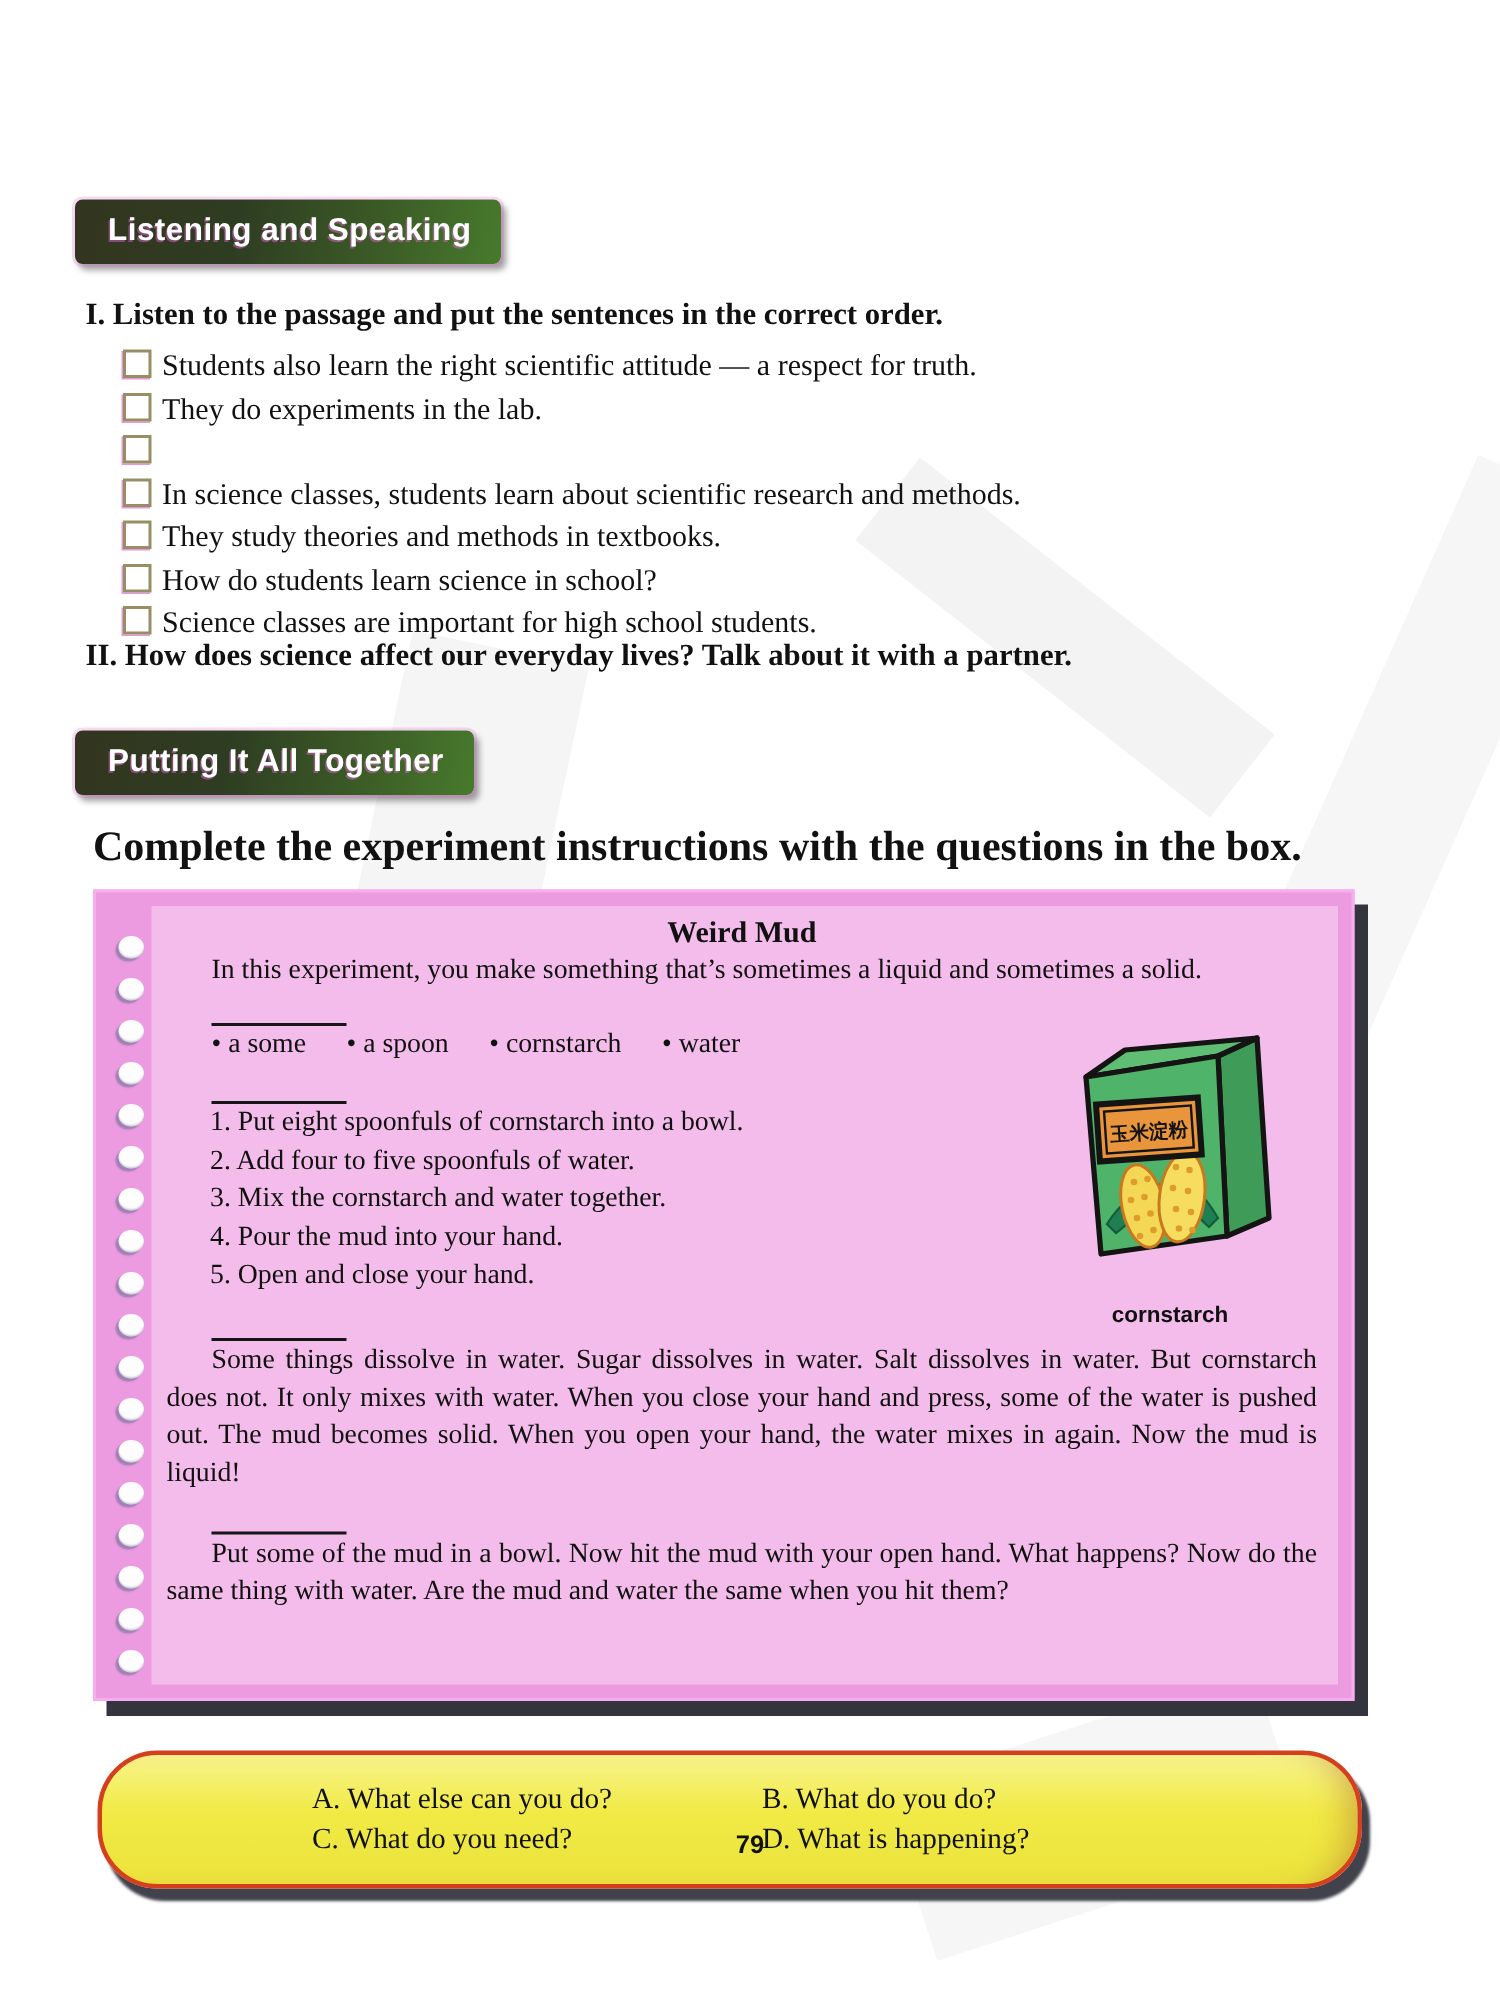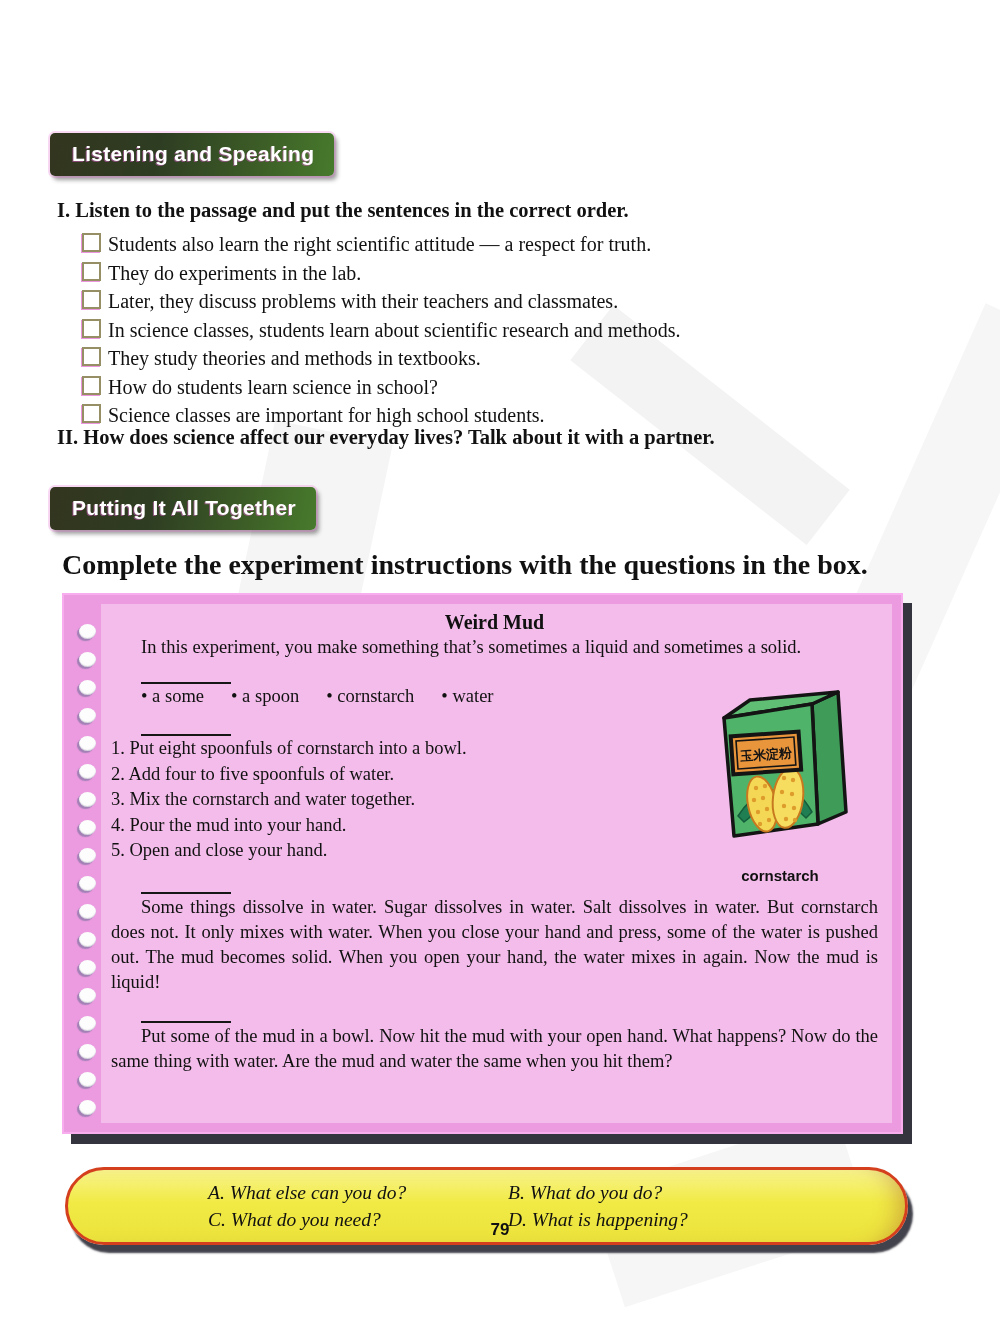"Later, they discuss problems with" span.cb-text { html: <span>Later, they discuss problems with their teachers and classmates.</span> -> none }
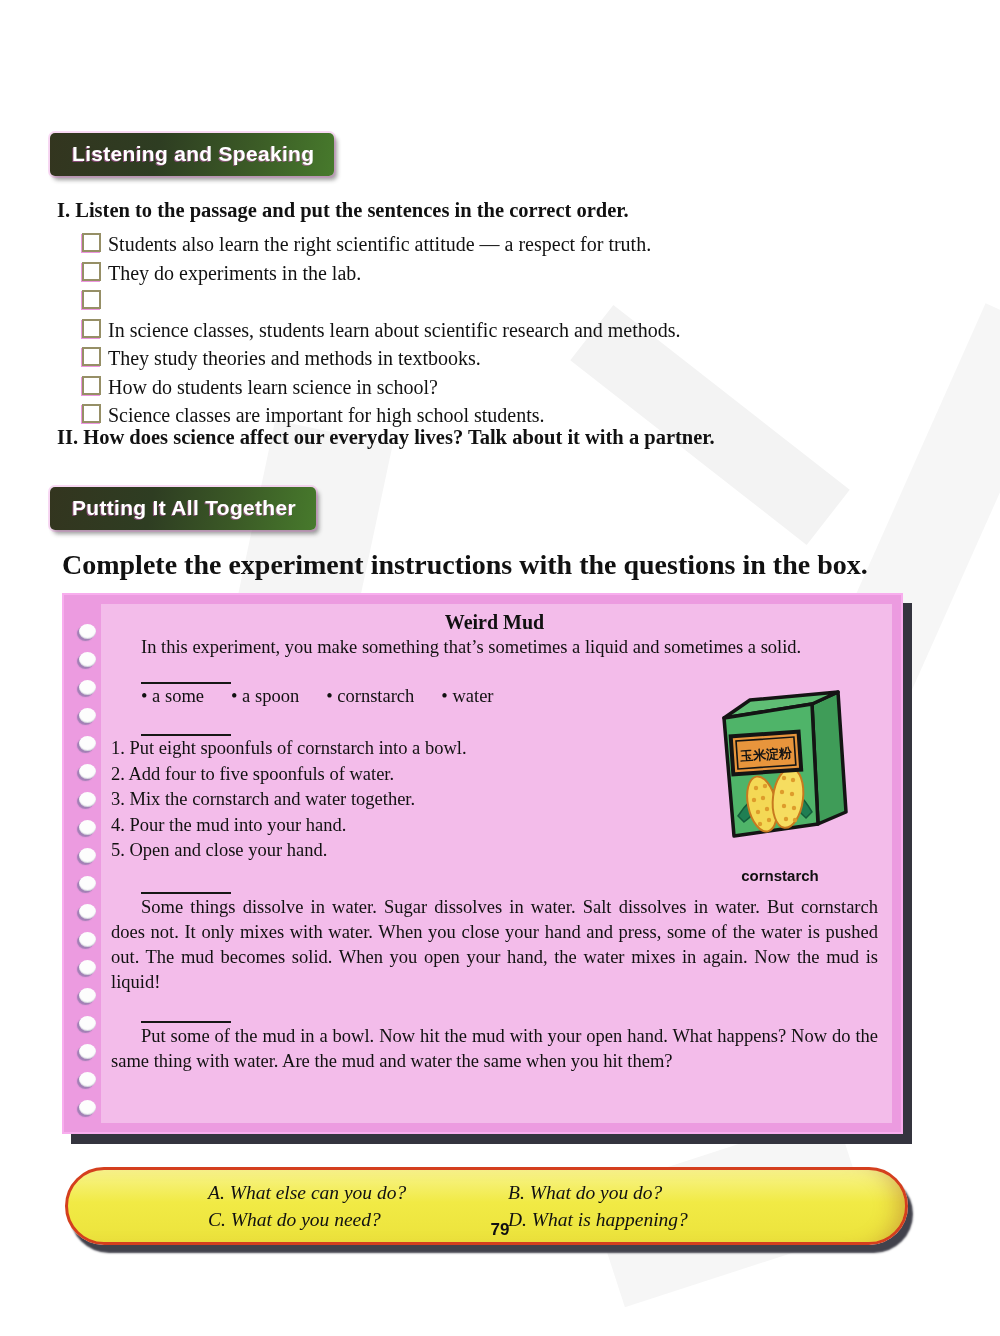"1. Put eight spoonfuls of" #steps-list { margin-left: none -> 29px }
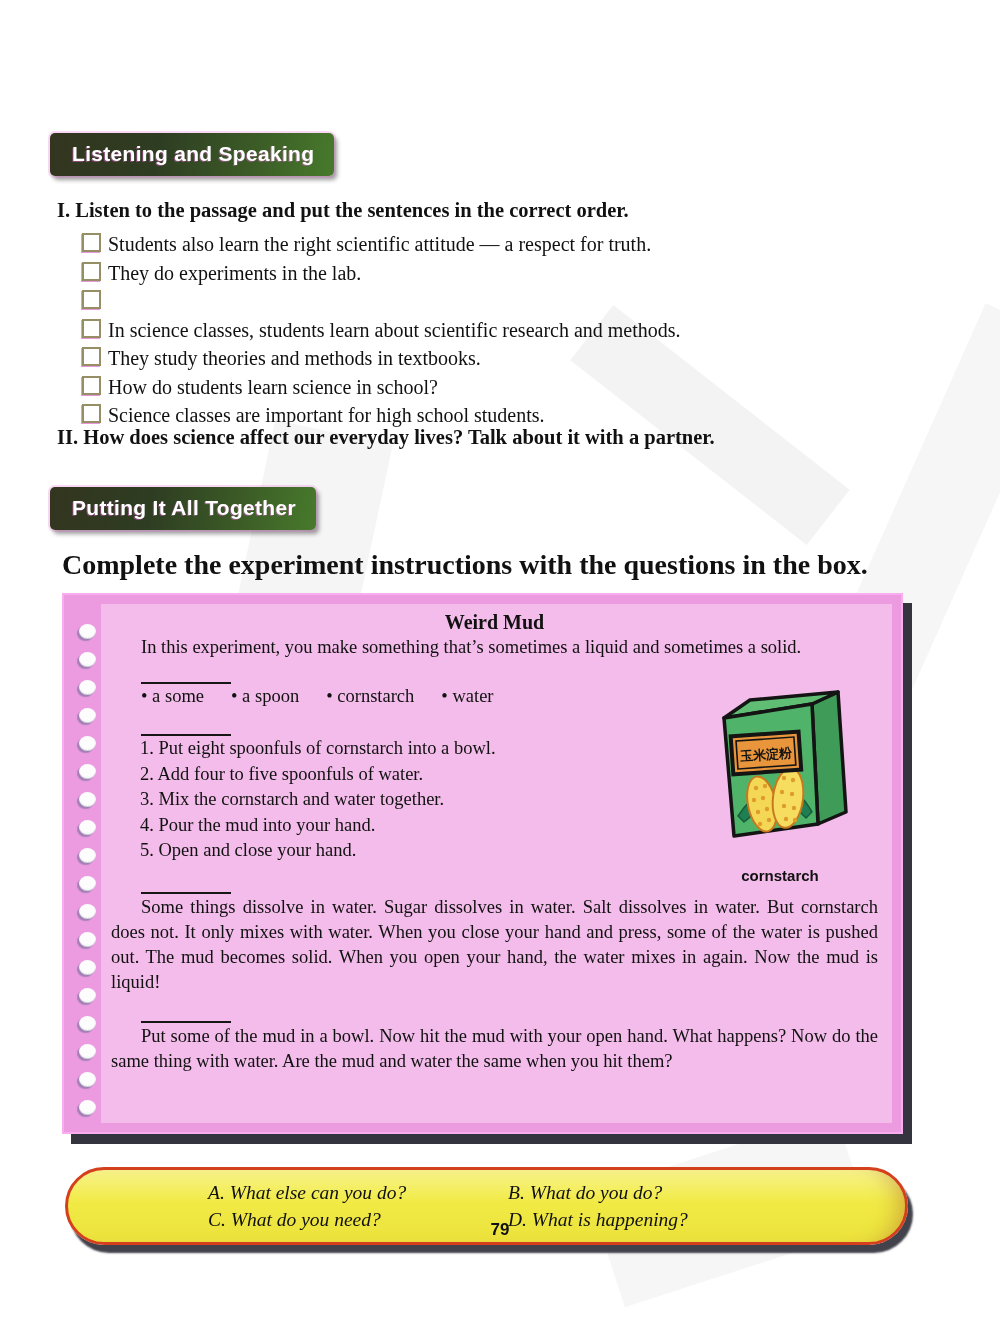"A. What else can you" #question-box { font-style: italic -> none; height: 78px -> 92px }
